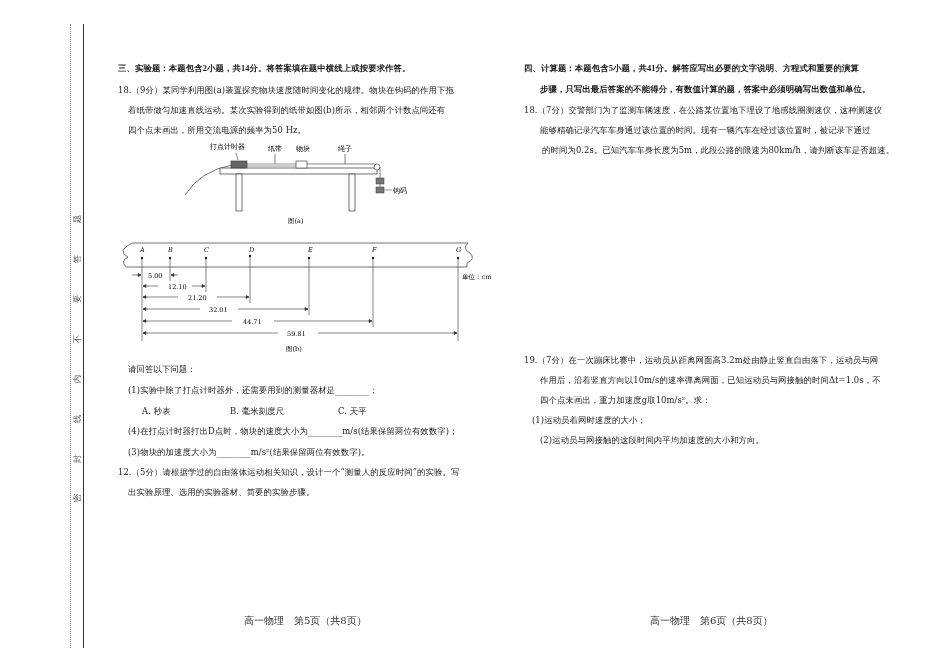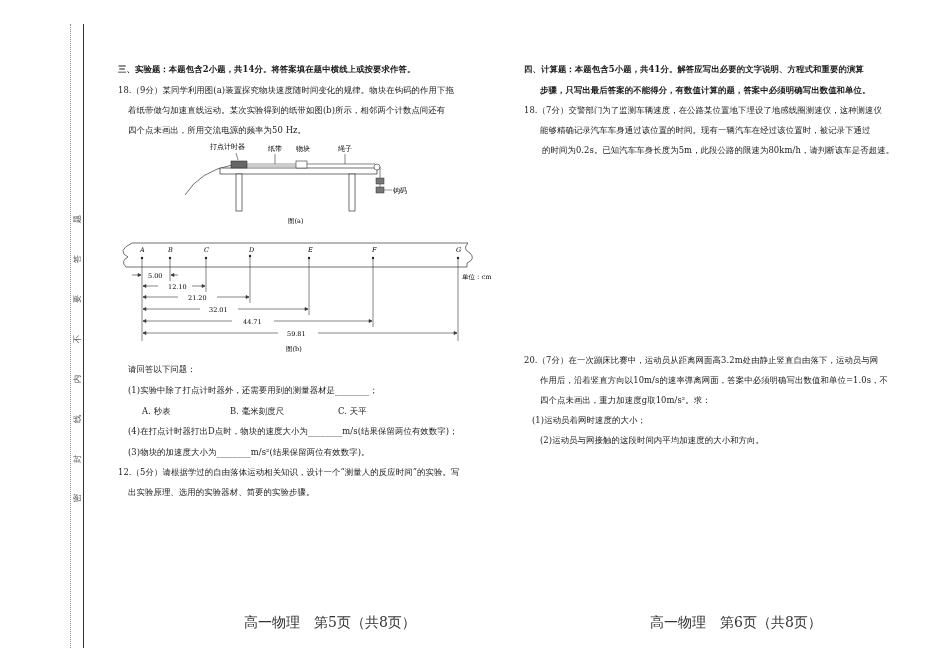"三、实验题：本题包含2小题，共14分。将答案填在题中横线上或按要求作答。" .bold { font-family: none -> Liberation Serif, serif }
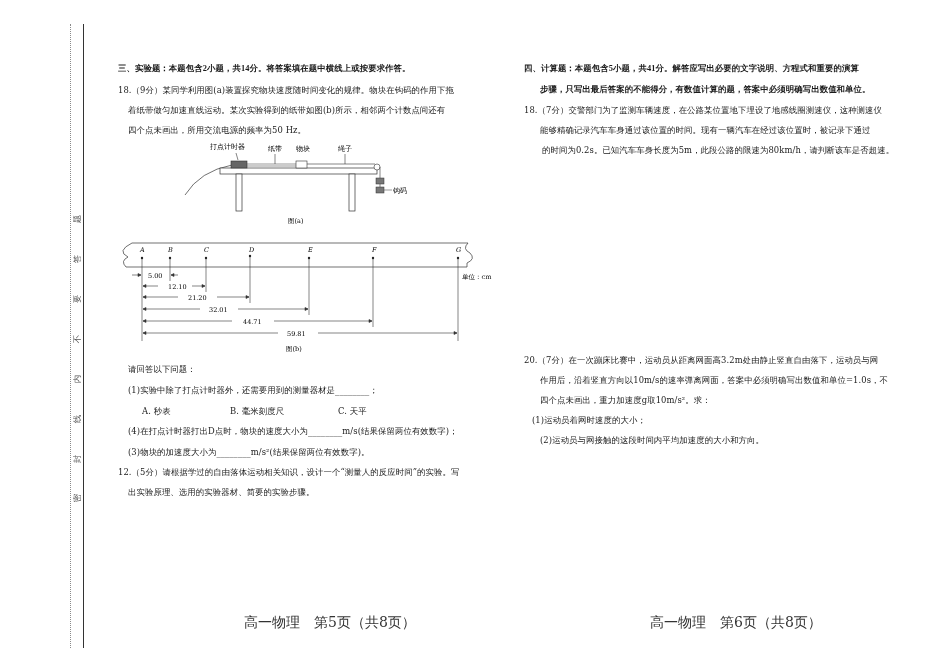"20.（7分）在一次蹦床比赛中，运动员从距离网面高3.2m处由静止竖直自由落下，" div.line { text: 20 -> 19 }
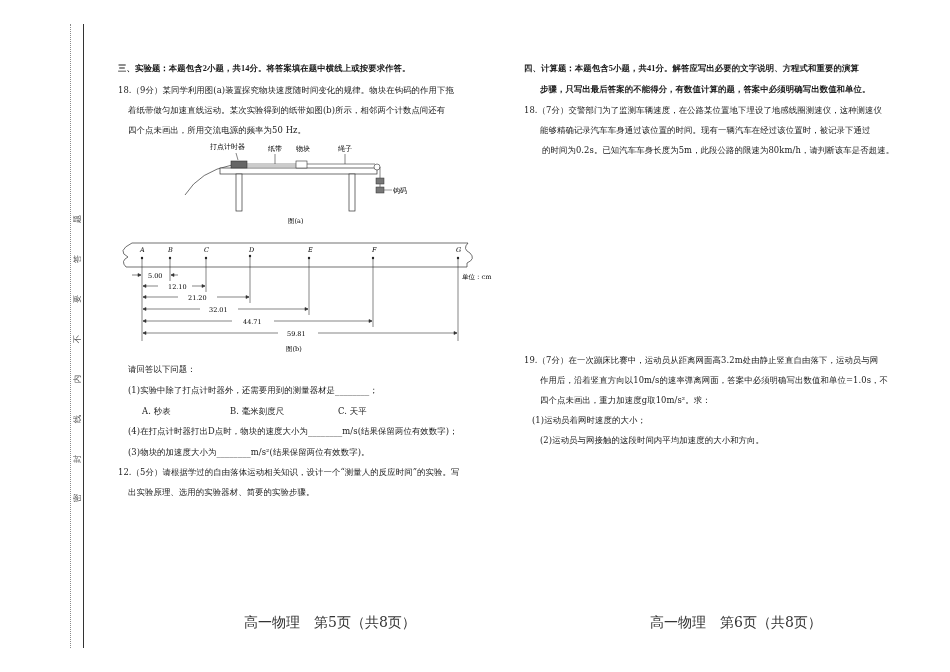"作用后，沿着竖直方向以10m/s的速率弹离网面，答案中必须明确写出数值和单位=1" div.line { text: 答案中必须明确写出数值和单位 -> 已知运动员与网接触的时间Δt }
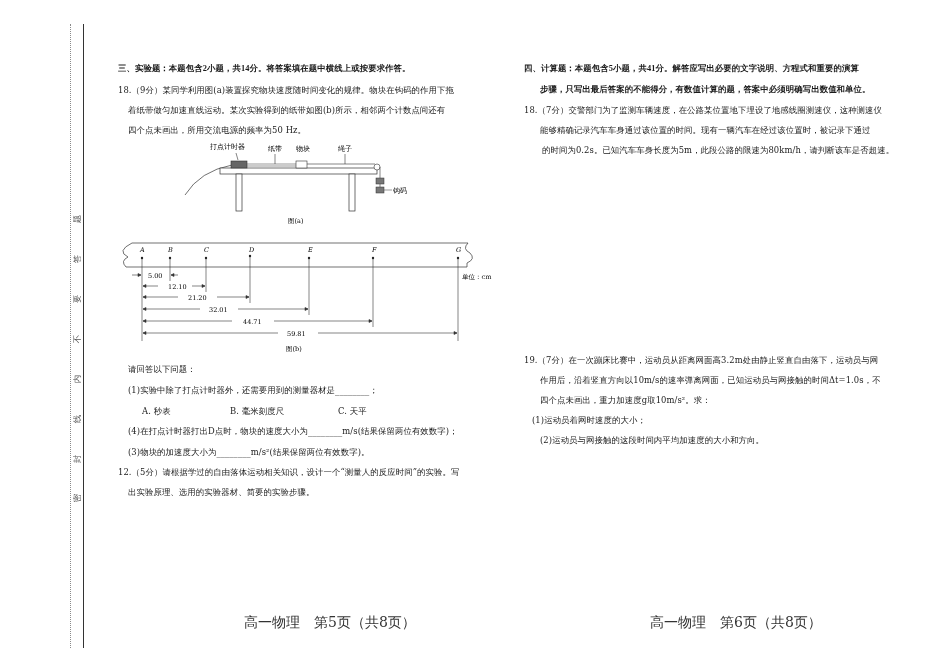"高一物理 第5页（共8页）" .footer { font-size: 14px -> 10px }
